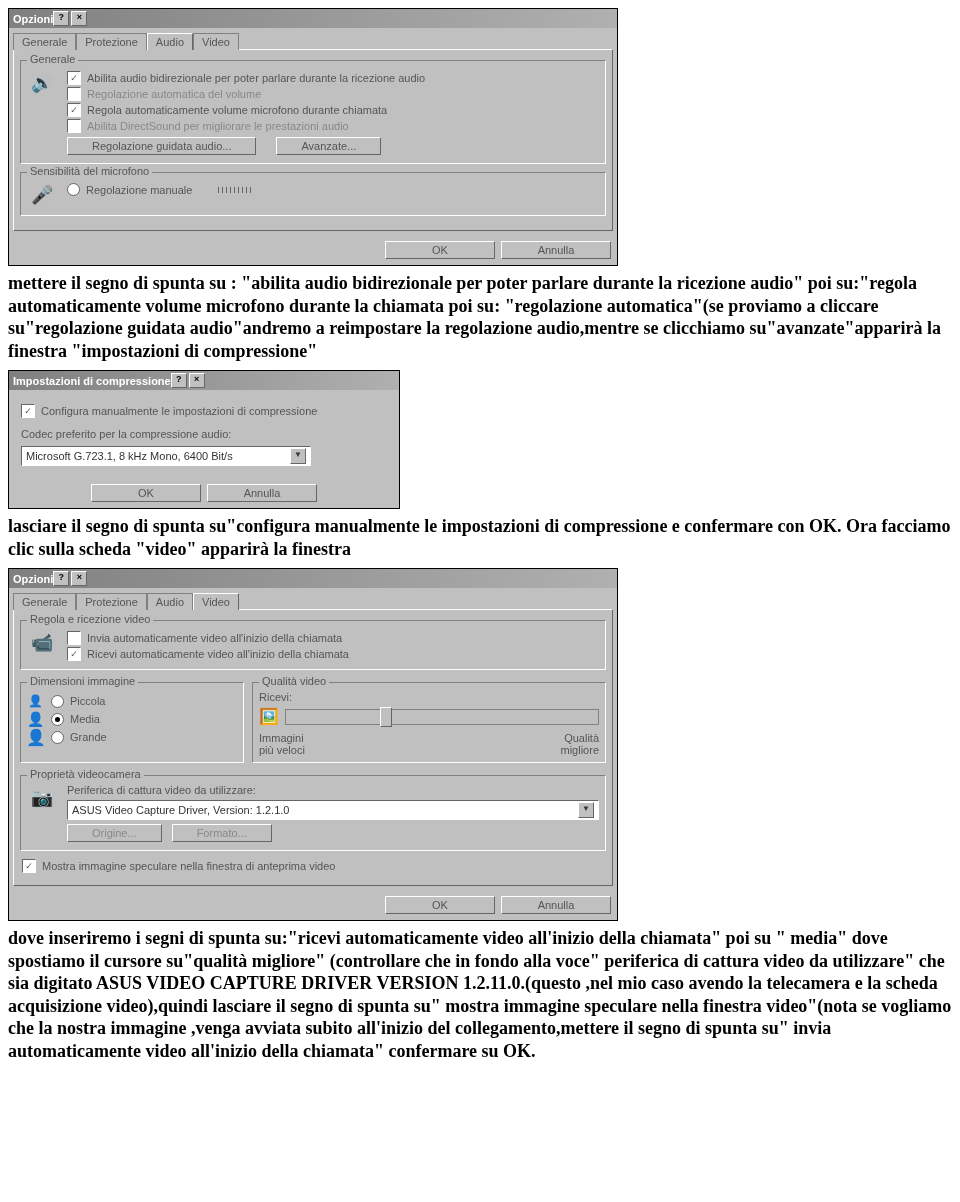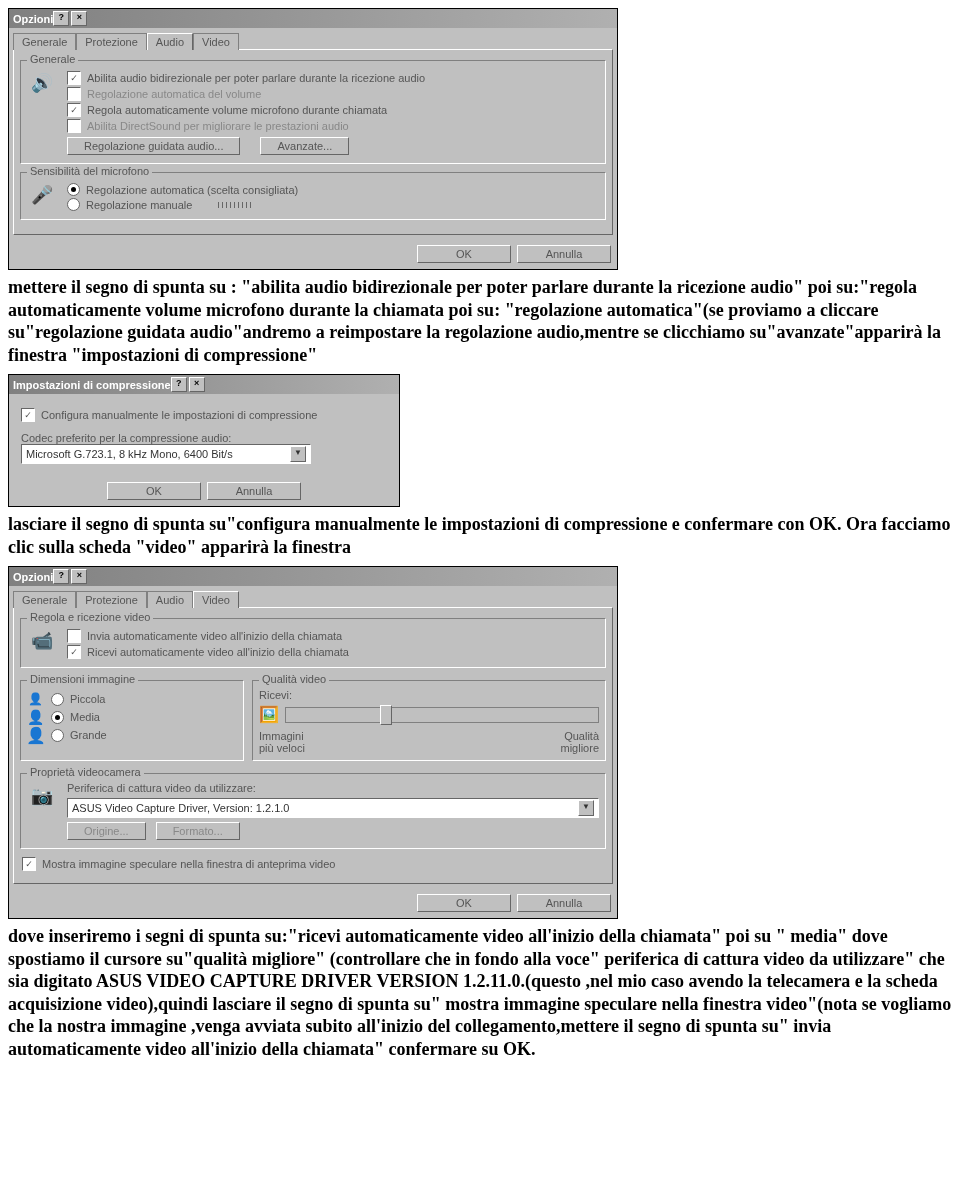"Regolazione guidata audio..." .btn { padding: 2px 16px -> 2px 24px }
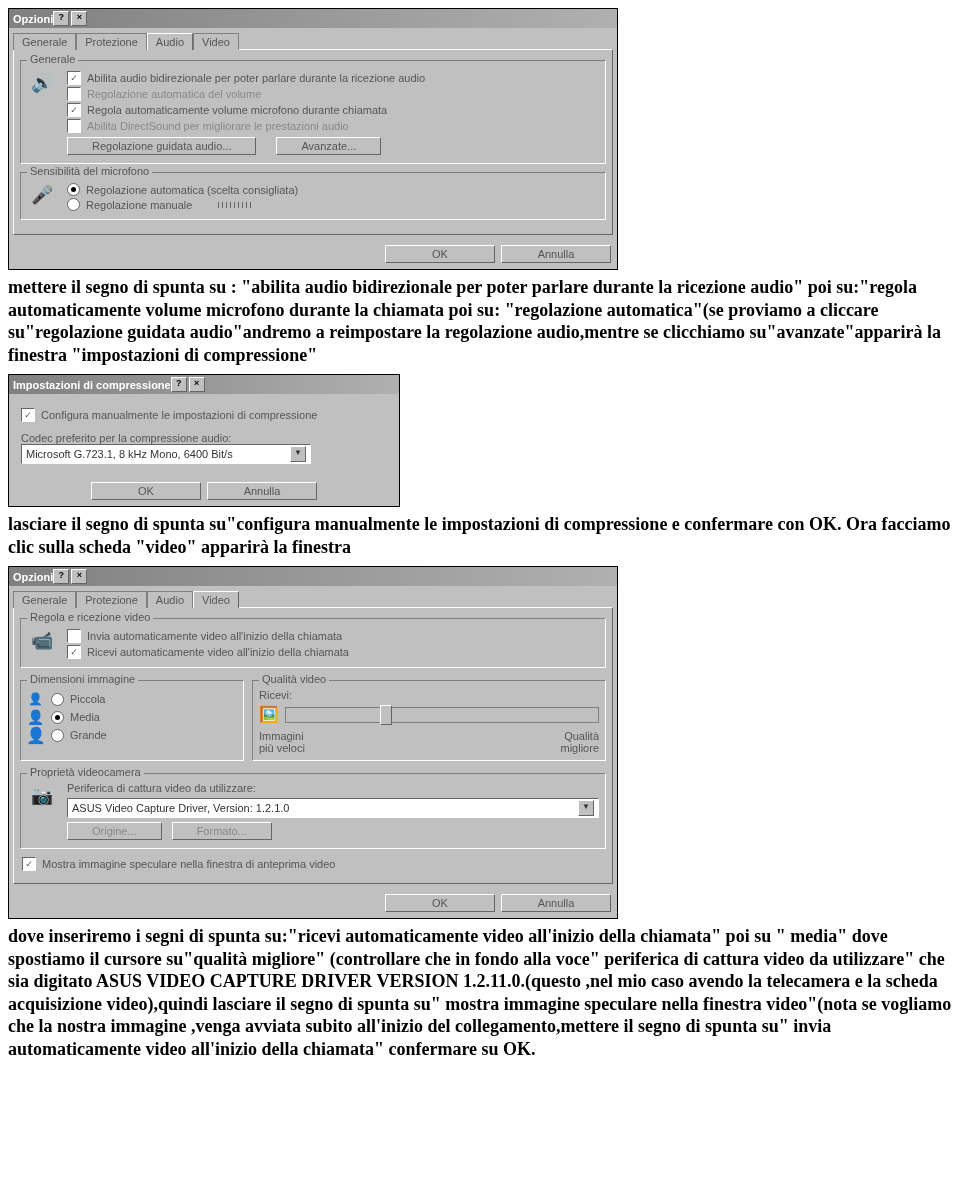"Regolazione automatica (scelta" div.row { html: <div> <span></span> <span>Regolazione automatica (scelta consigliata)</span> </div> -> none }
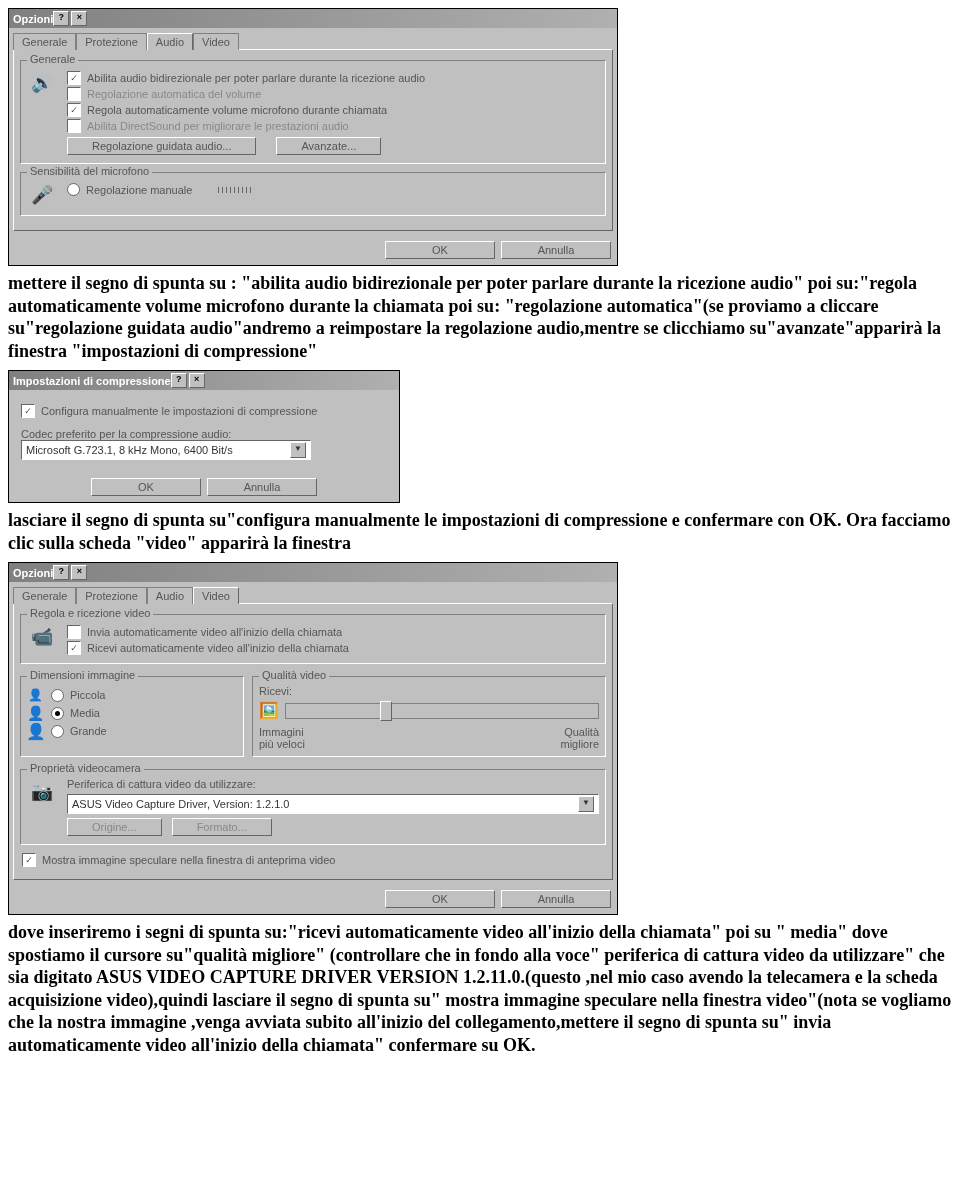"Codec preferito per la compressione" div { margin-bottom: none -> 6px }
